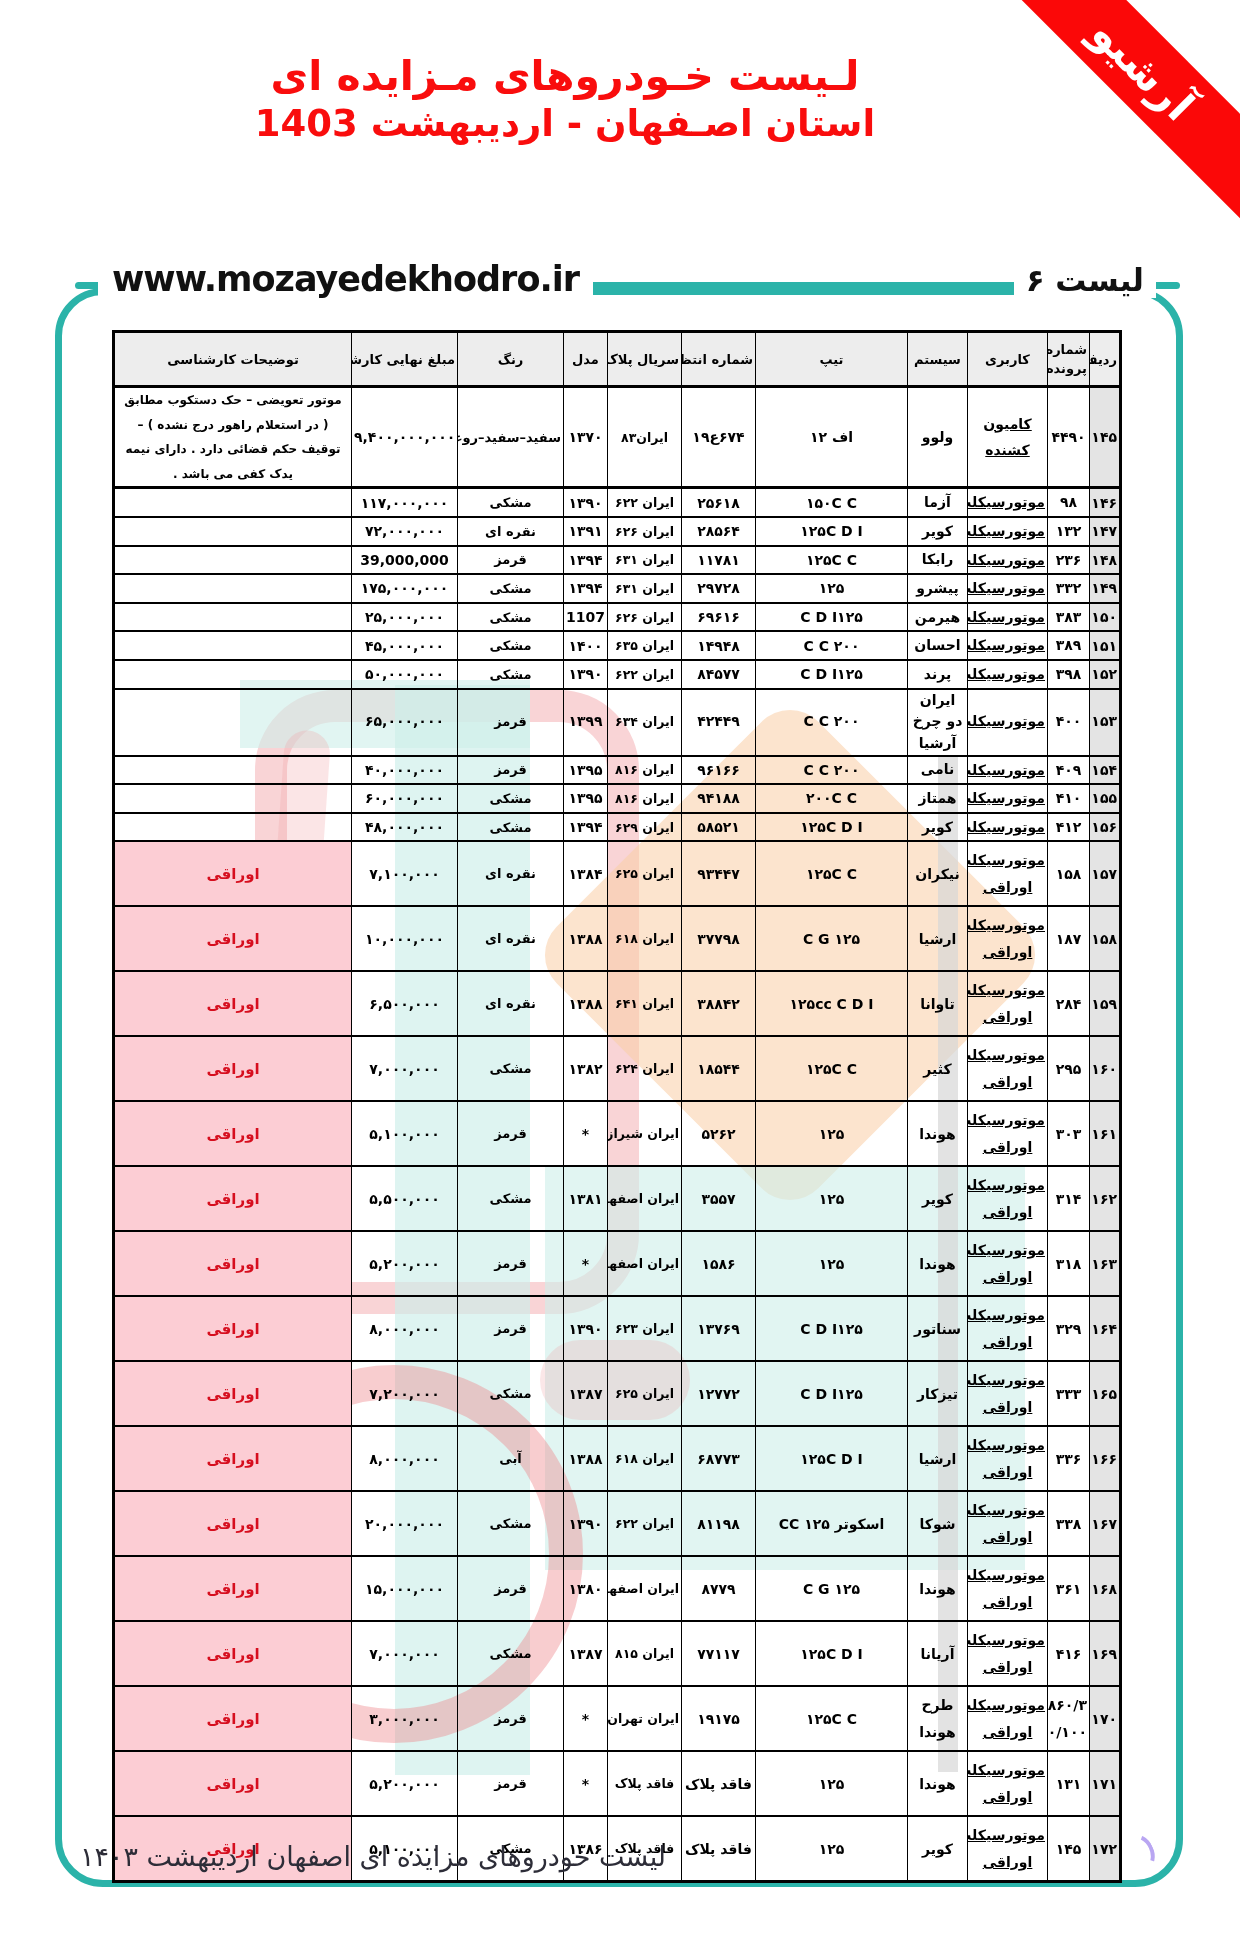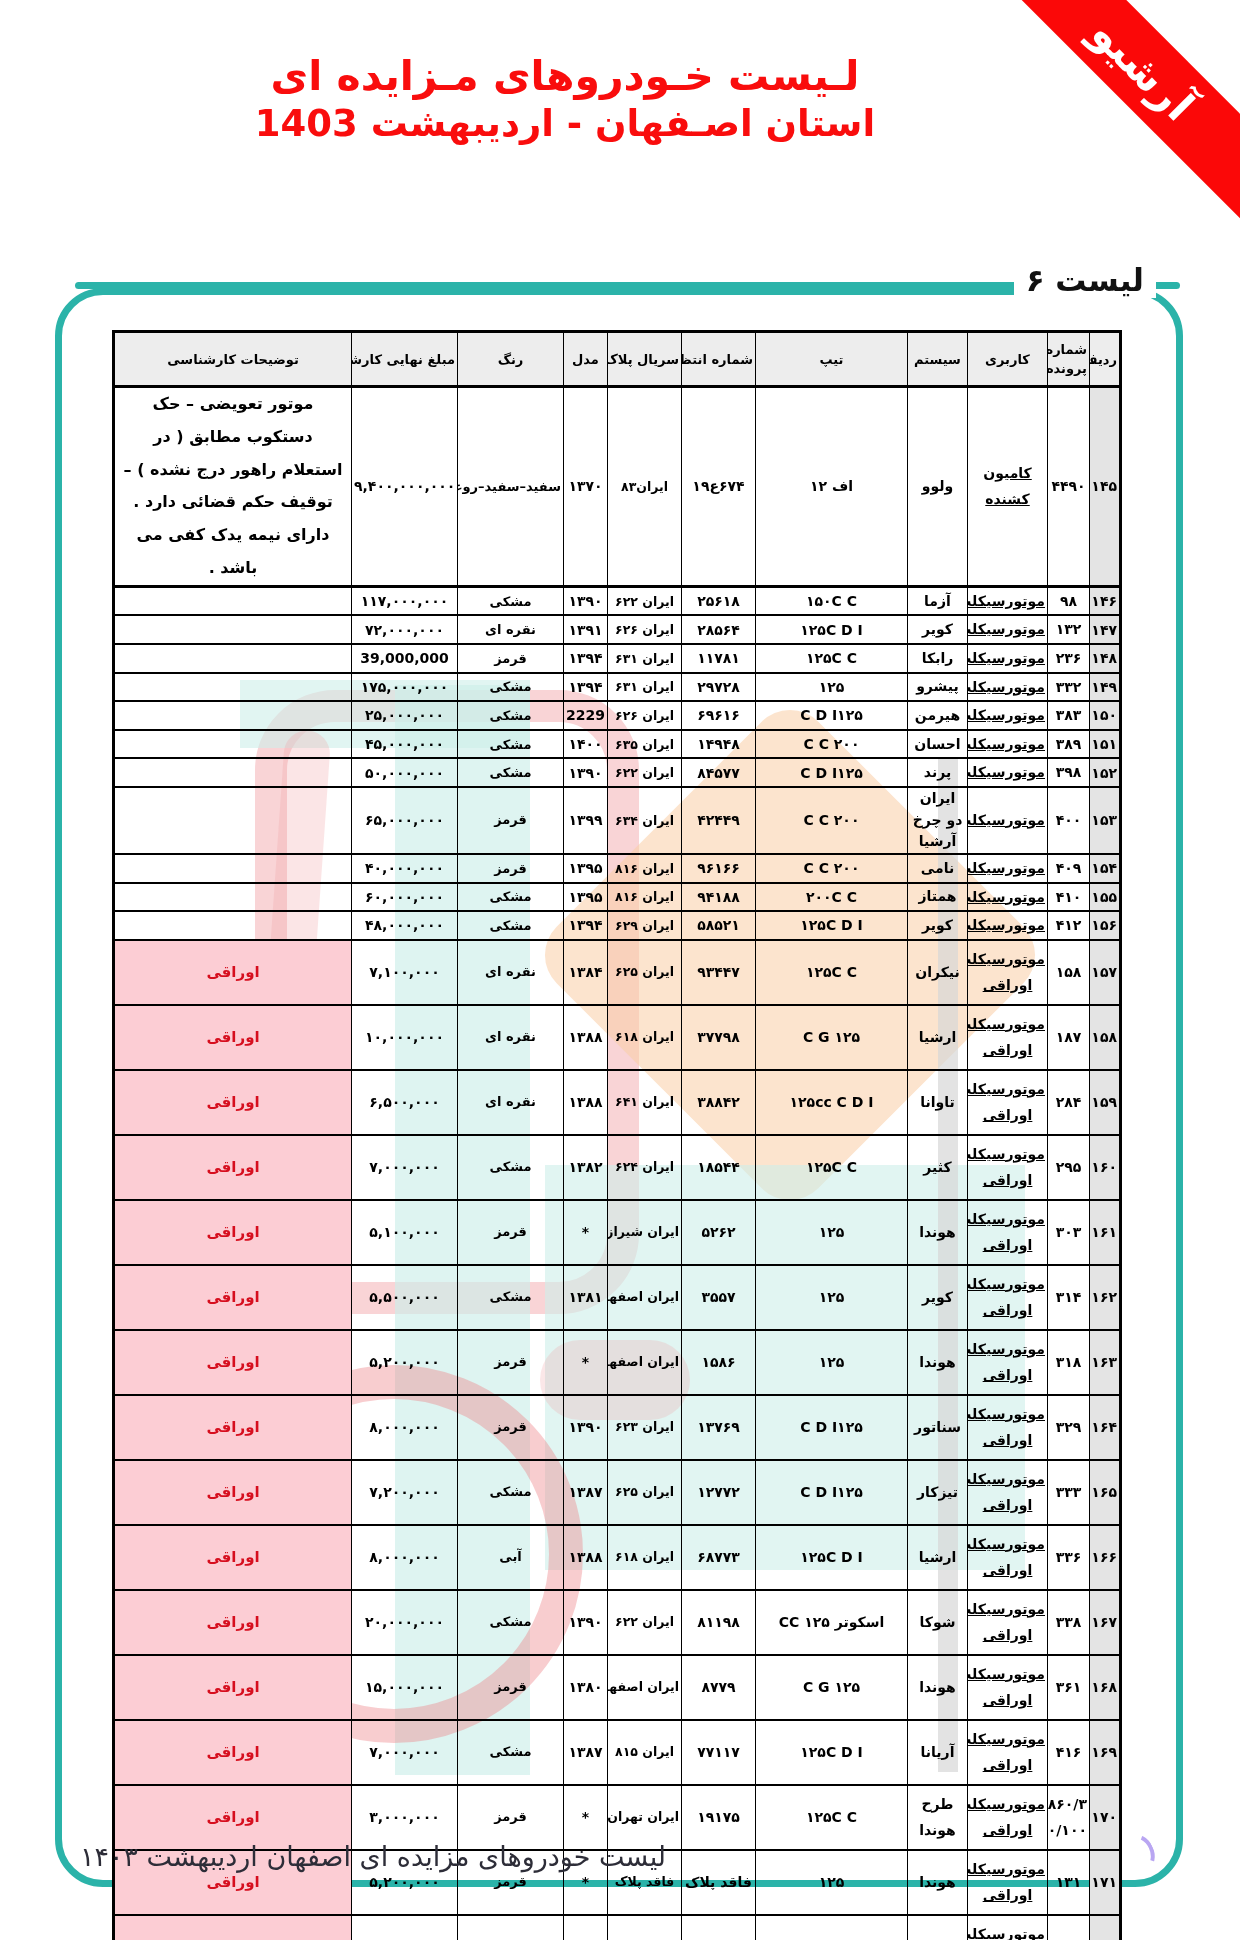"www.mozayedekhodro.ir" div.url { html: none -> <div>www.mozayedekhodro.ir</div> }
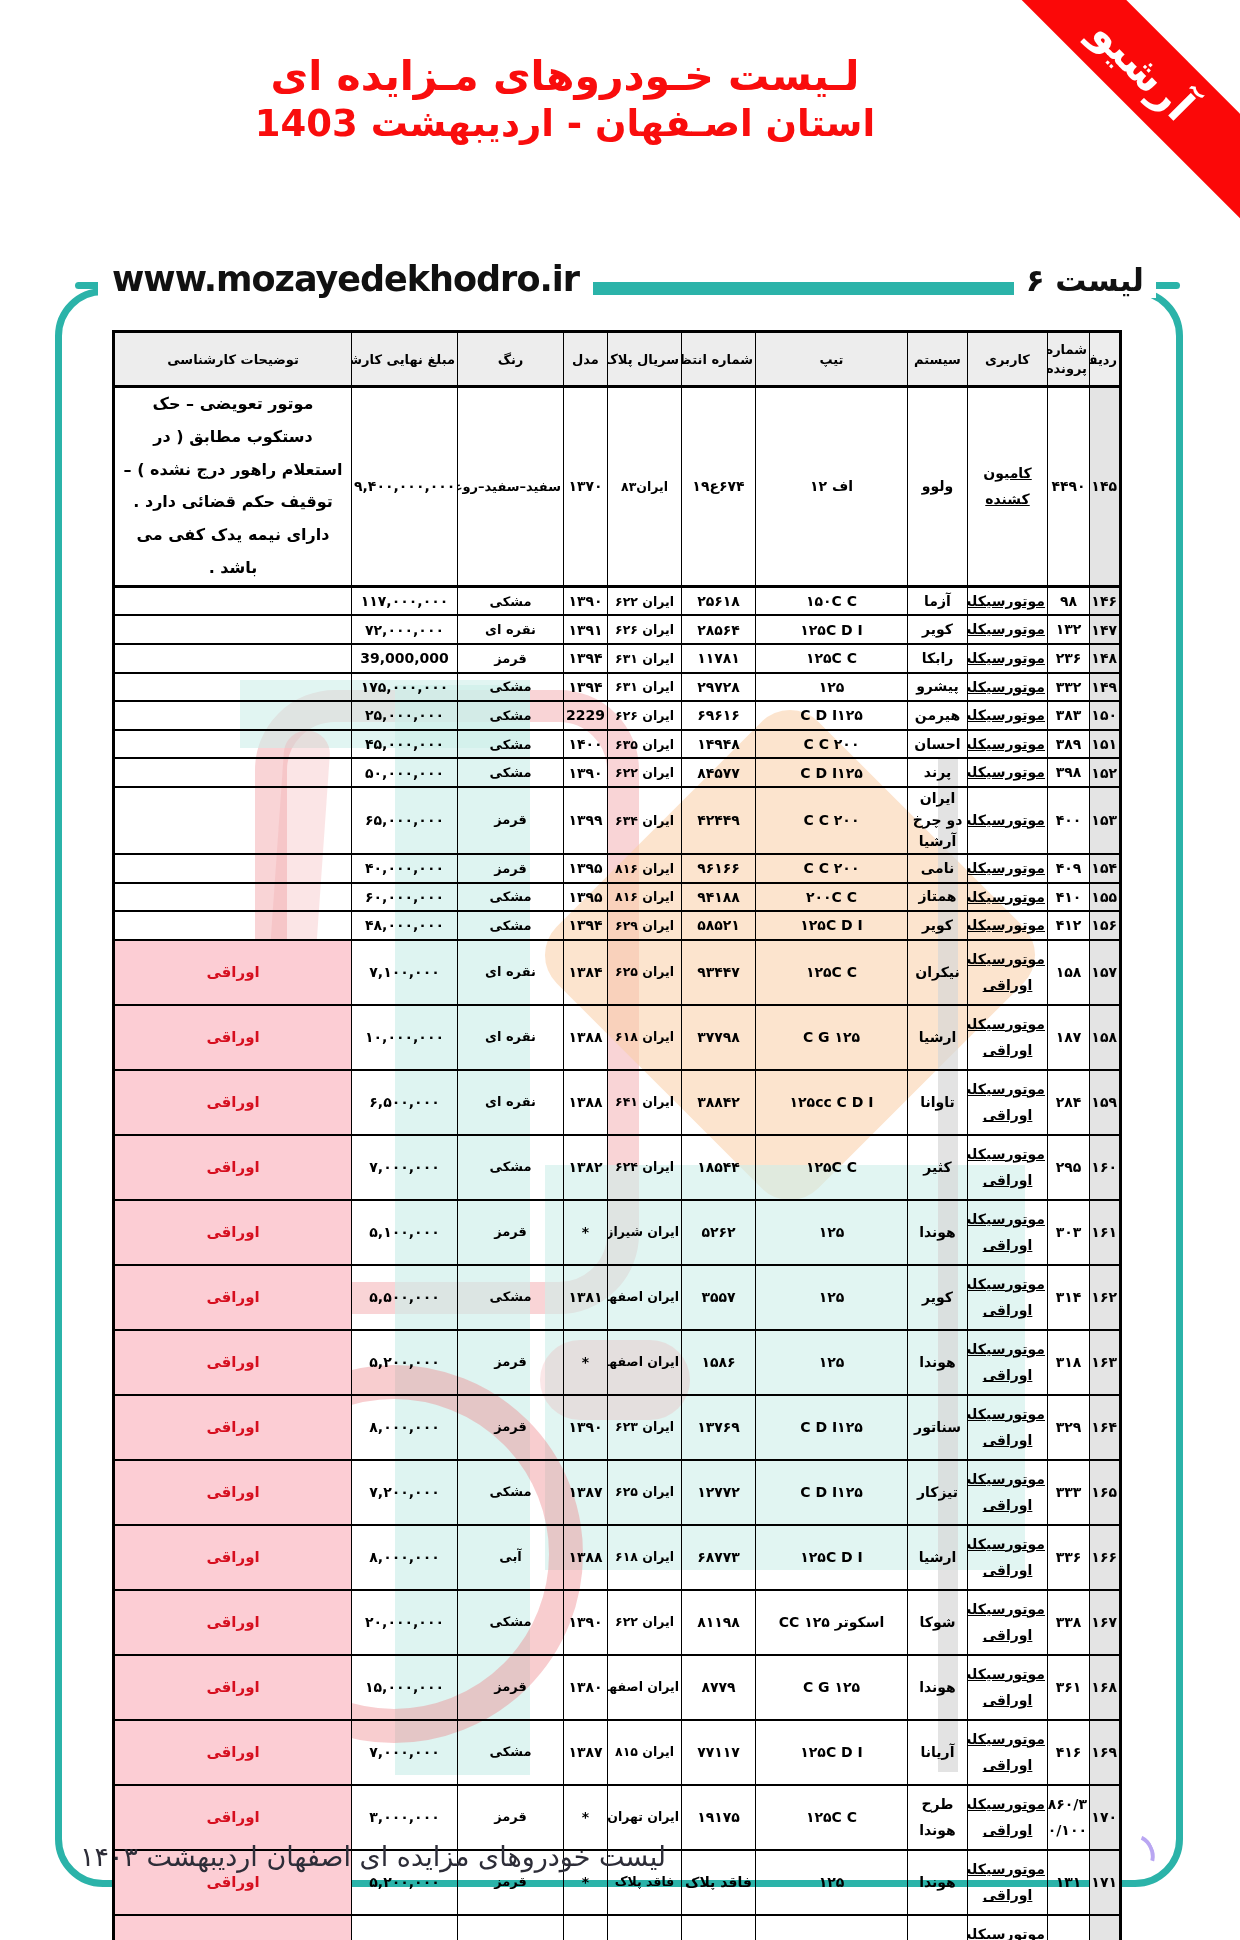"موتور تعویضی – حک دستکوب" td.c-note.longnote { font-size: 16px -> 12px }
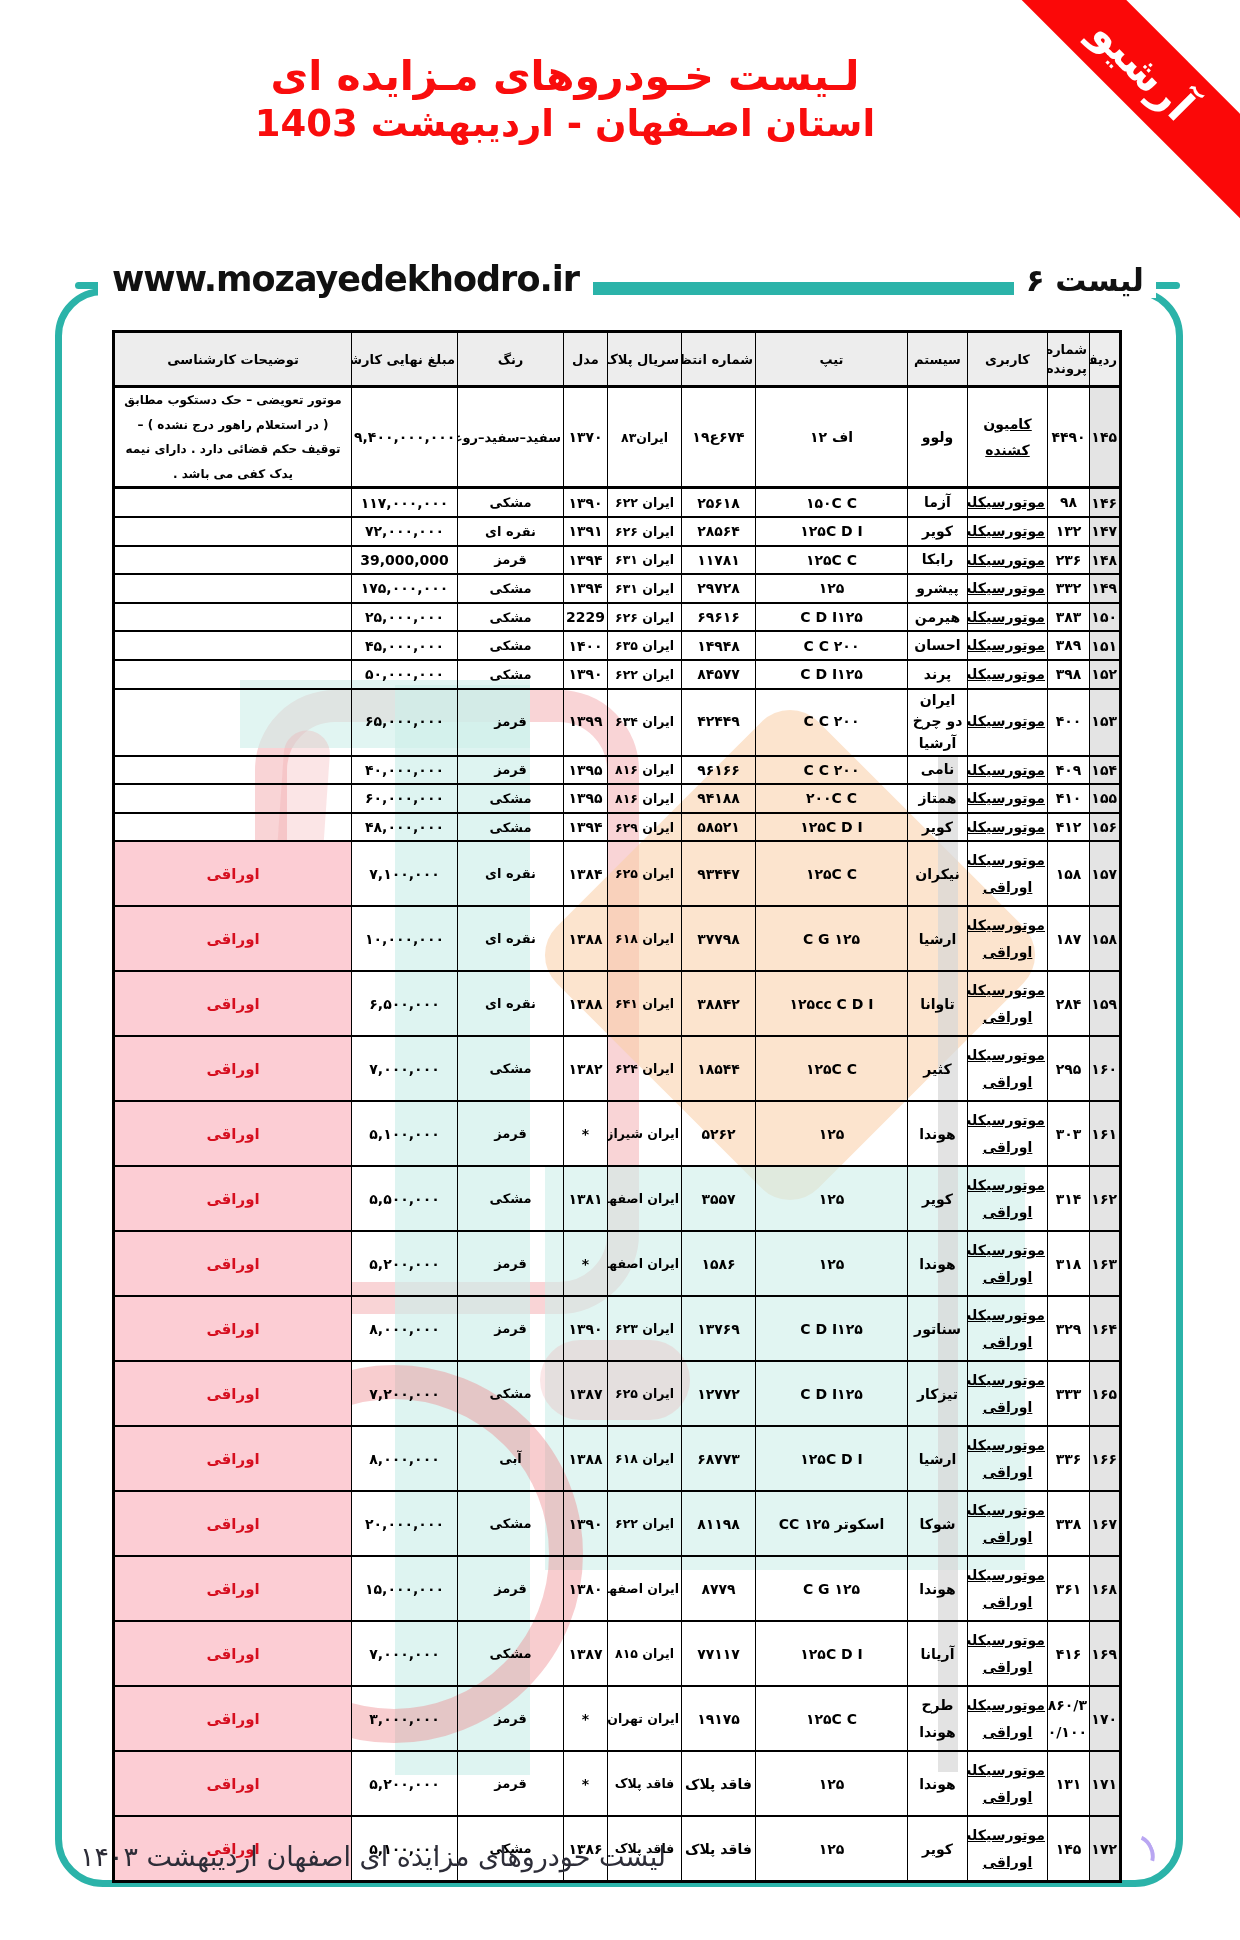"2229" td.c-model { text: 2229 -> 1107 }
